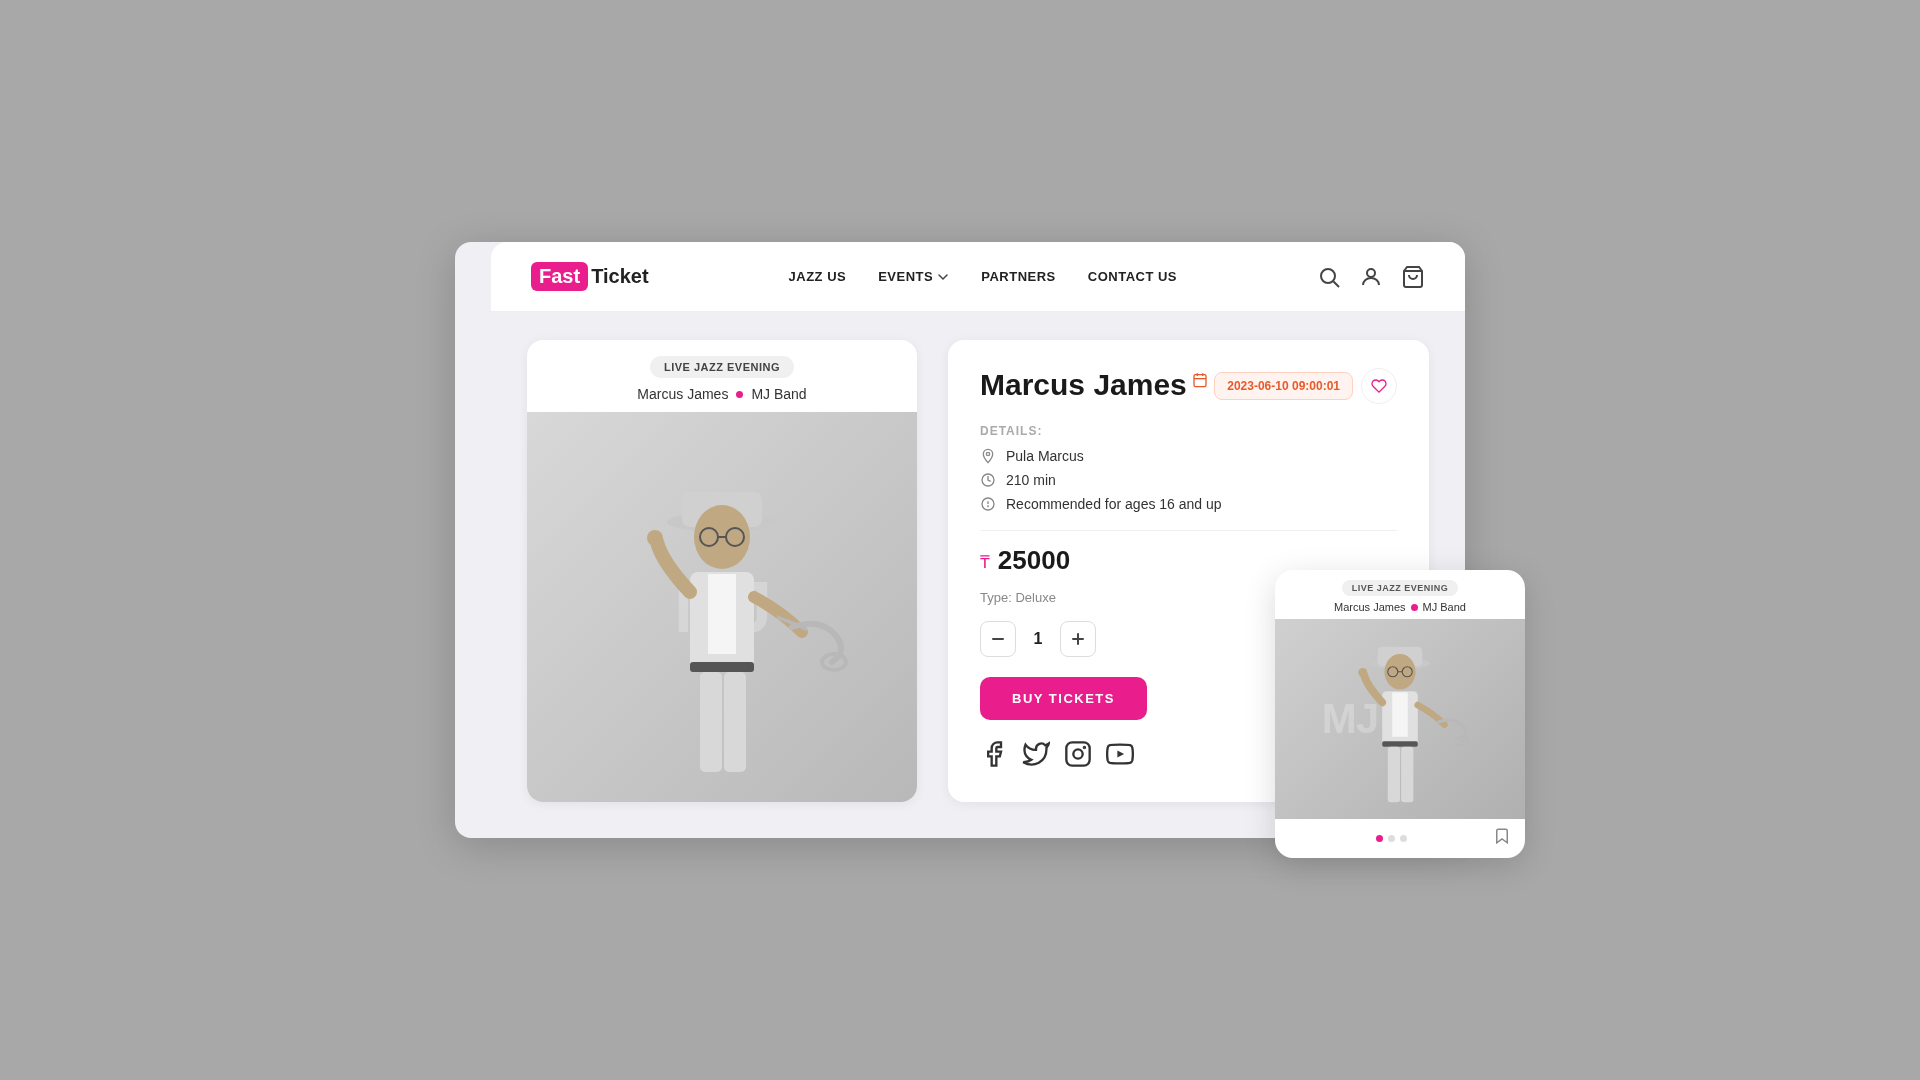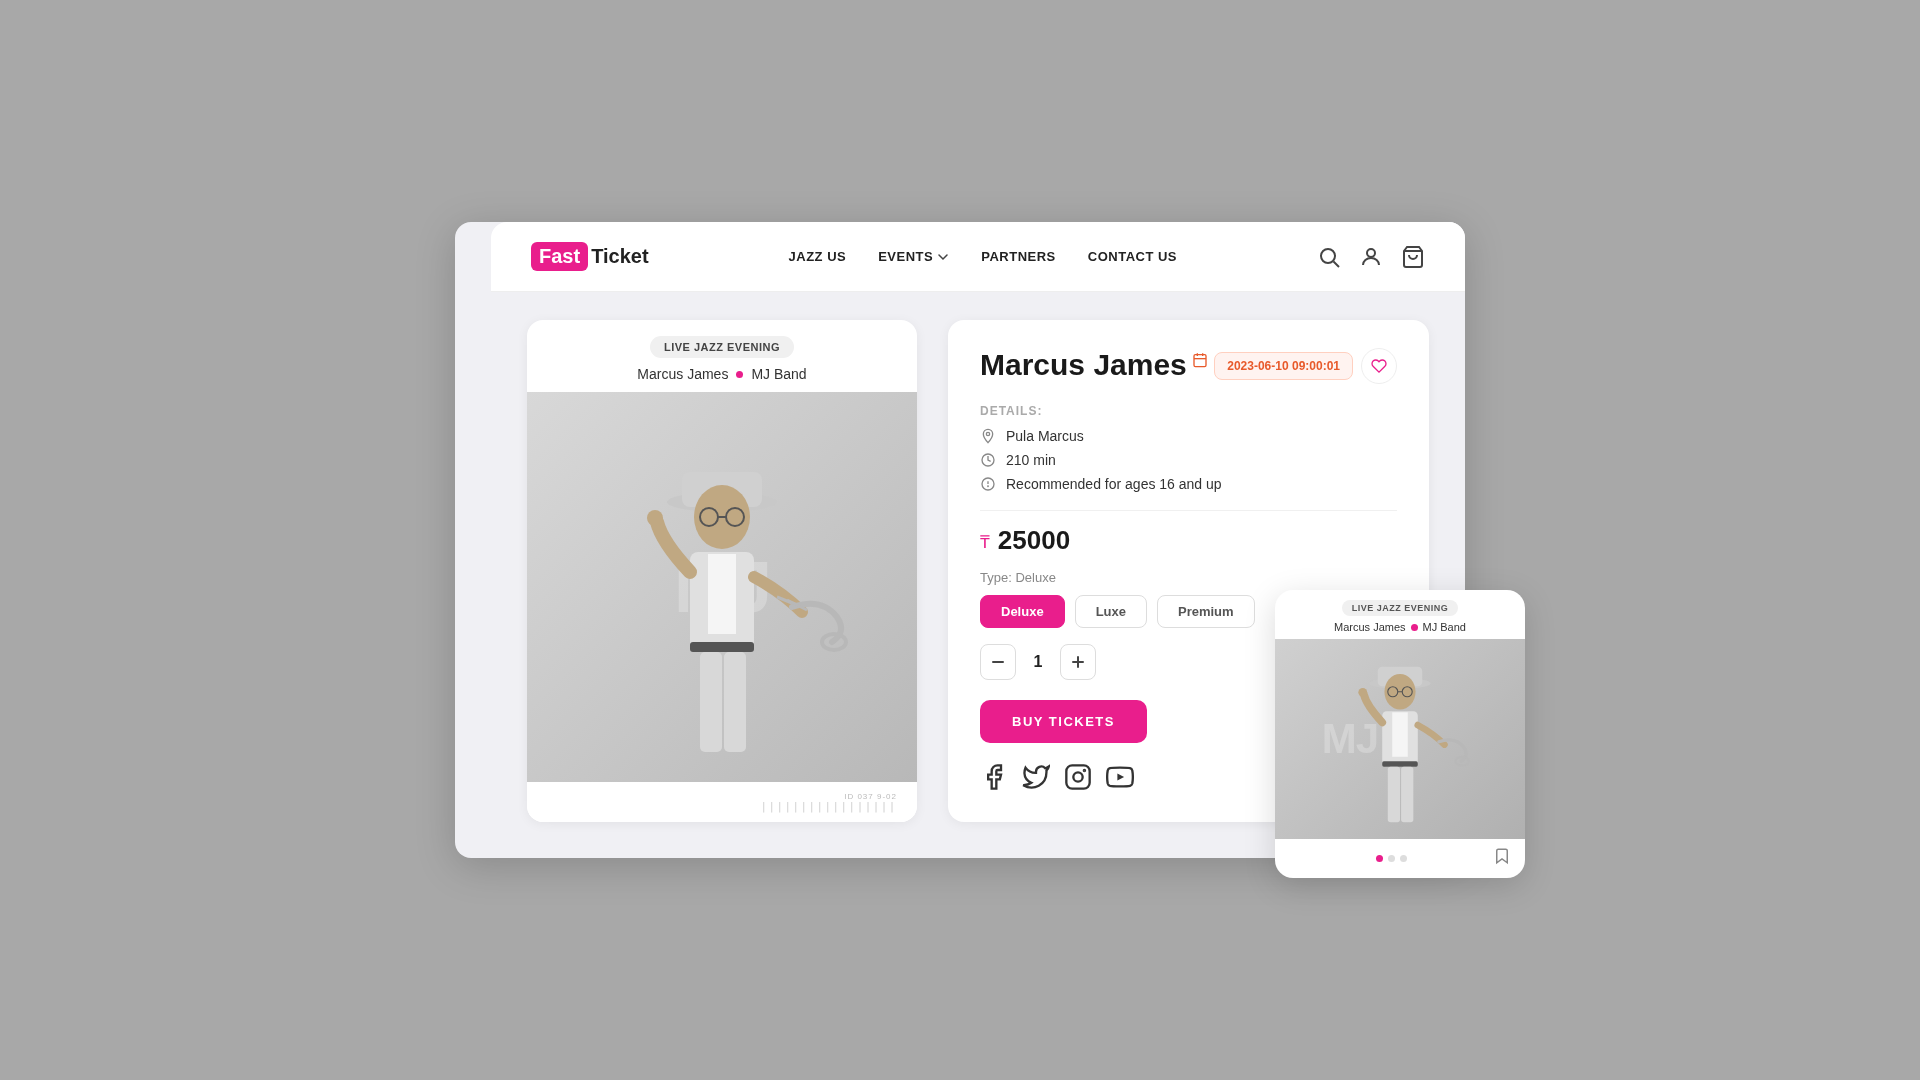"Deluxe" div.type-buttons { html: <div> <button>Deluxe</button> <button>Luxe</button> <button>Premium</button> </div> -> none }
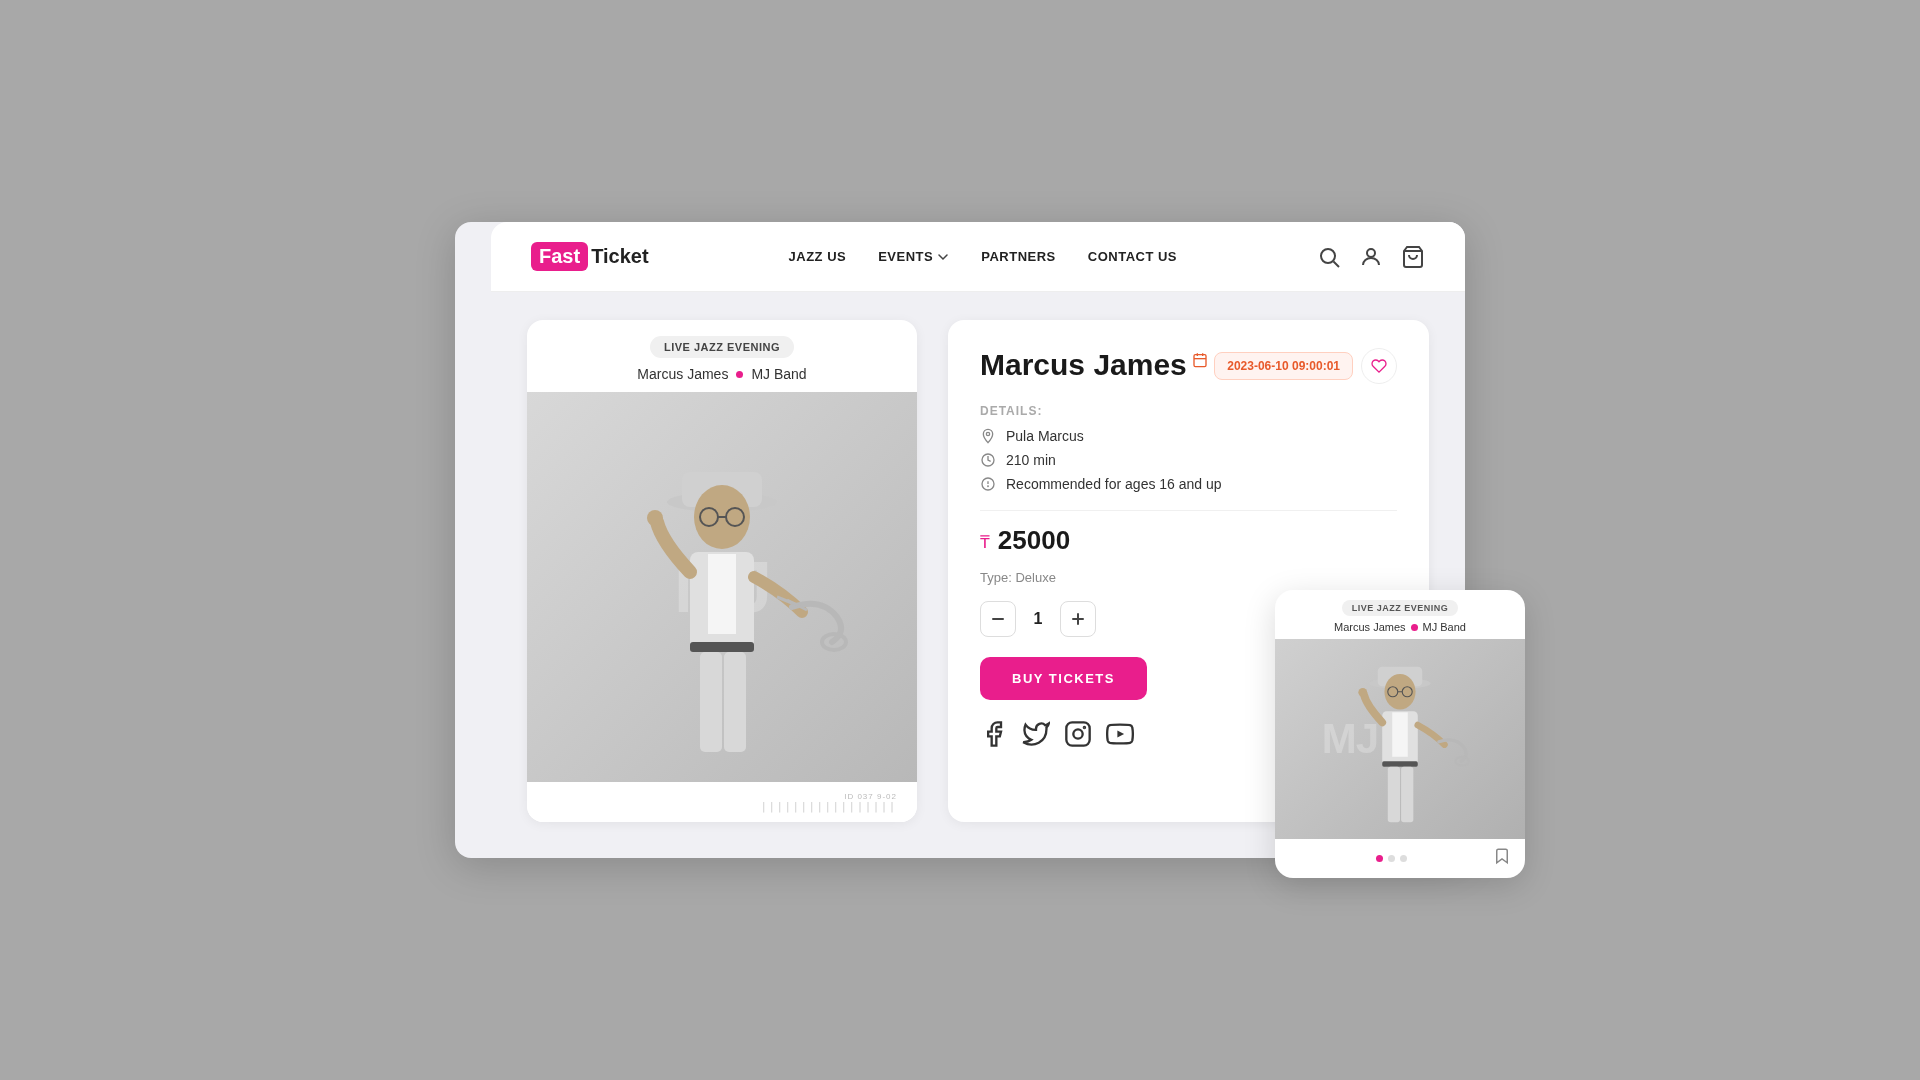"ID 037 9-02" div.card-footer { html: <div> <div> <div>ID 037 9-02</div> <div>|||||||||||||||||</div> </div> </div> -> none }
